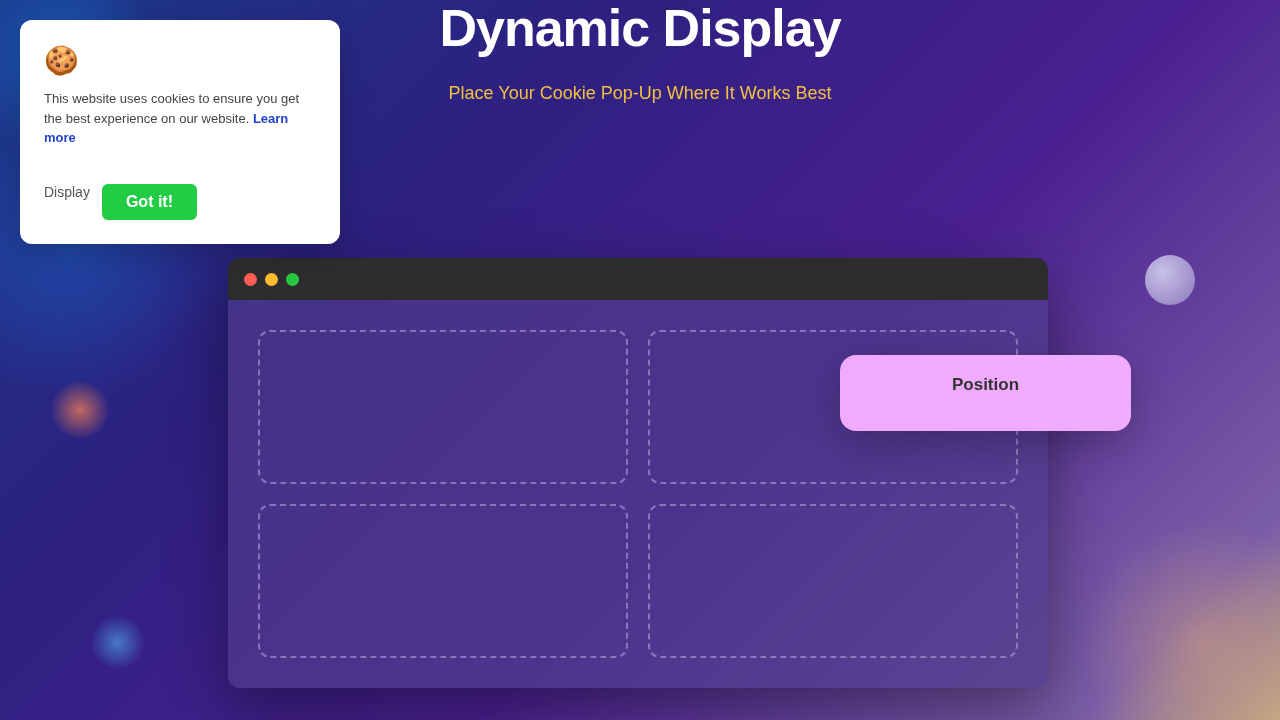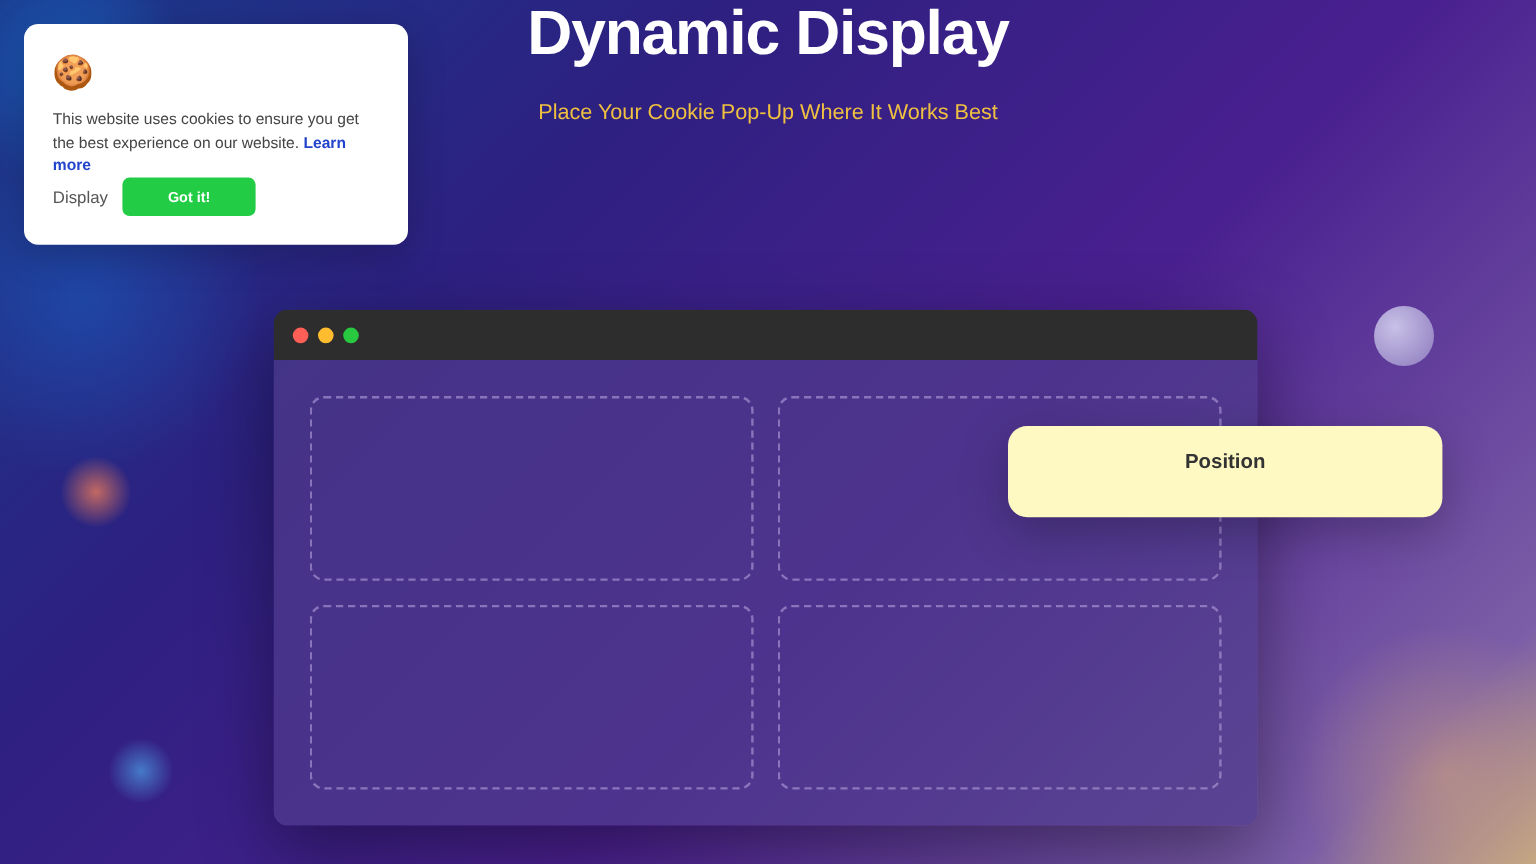"This website uses cookies to" .cookie-text { margin-bottom: 0 -> 16px }
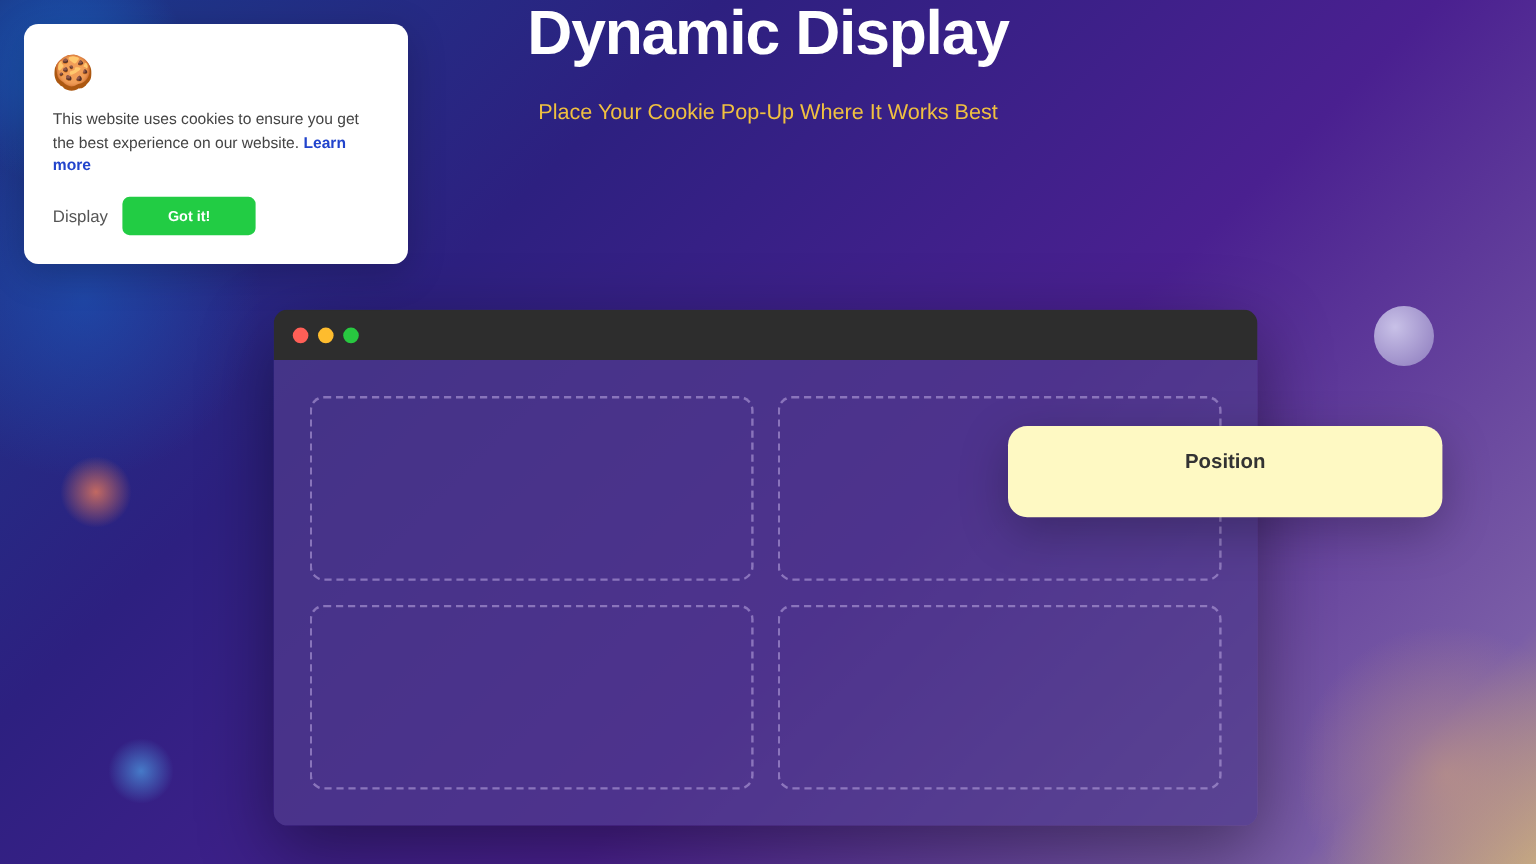"Got it!" .btn-gotit { font-size: 12px -> 16px; margin-top: none -> 20px; padding: 9px 38px -> 9px 24px }
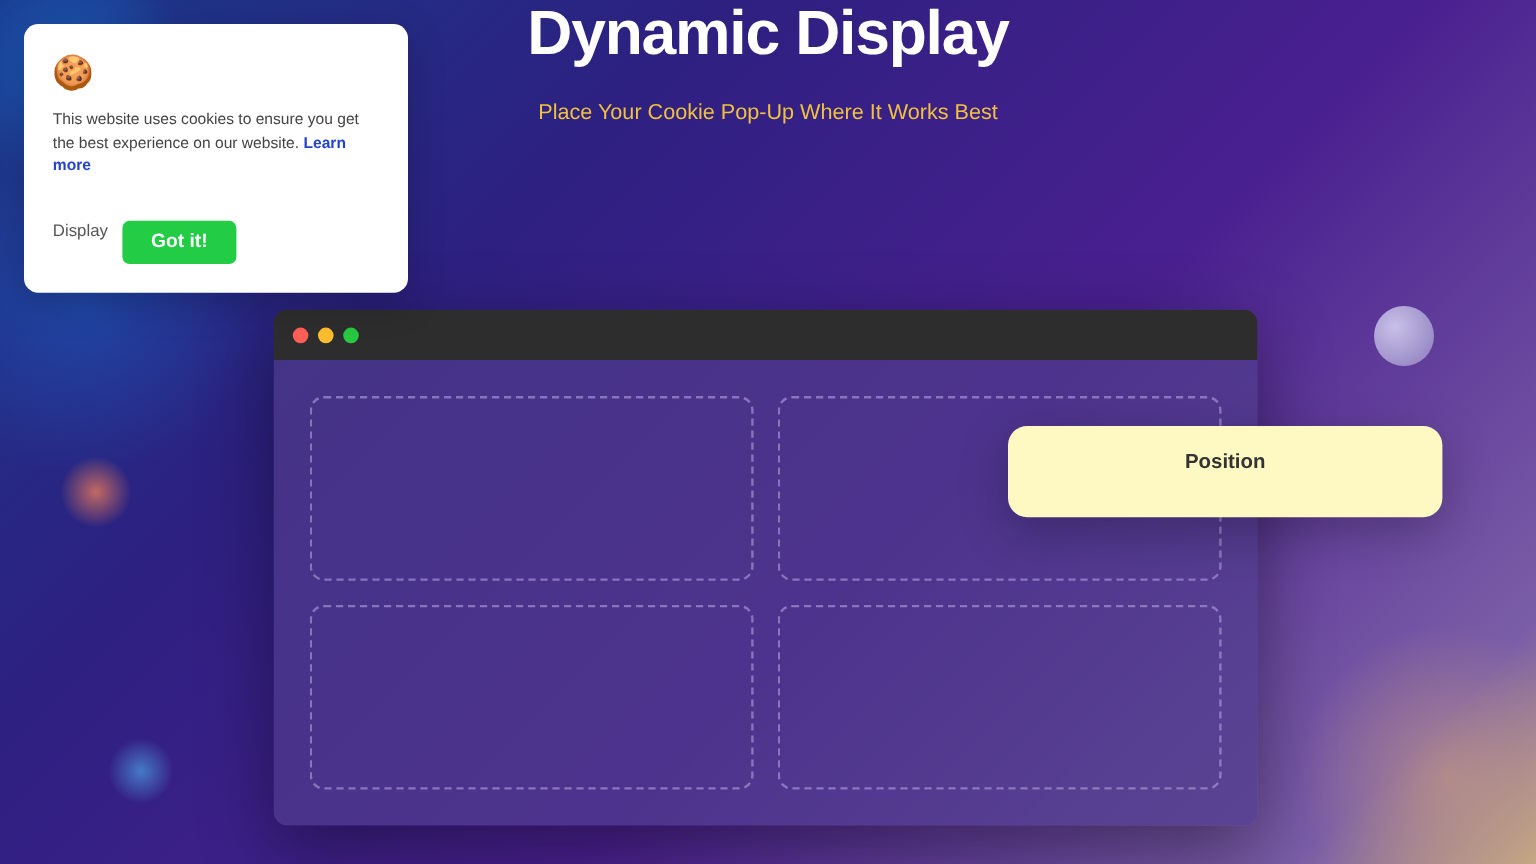"Position" .position-panel { background: #fef9c3 -> #f0abfc; width: 362px -> 291px }
